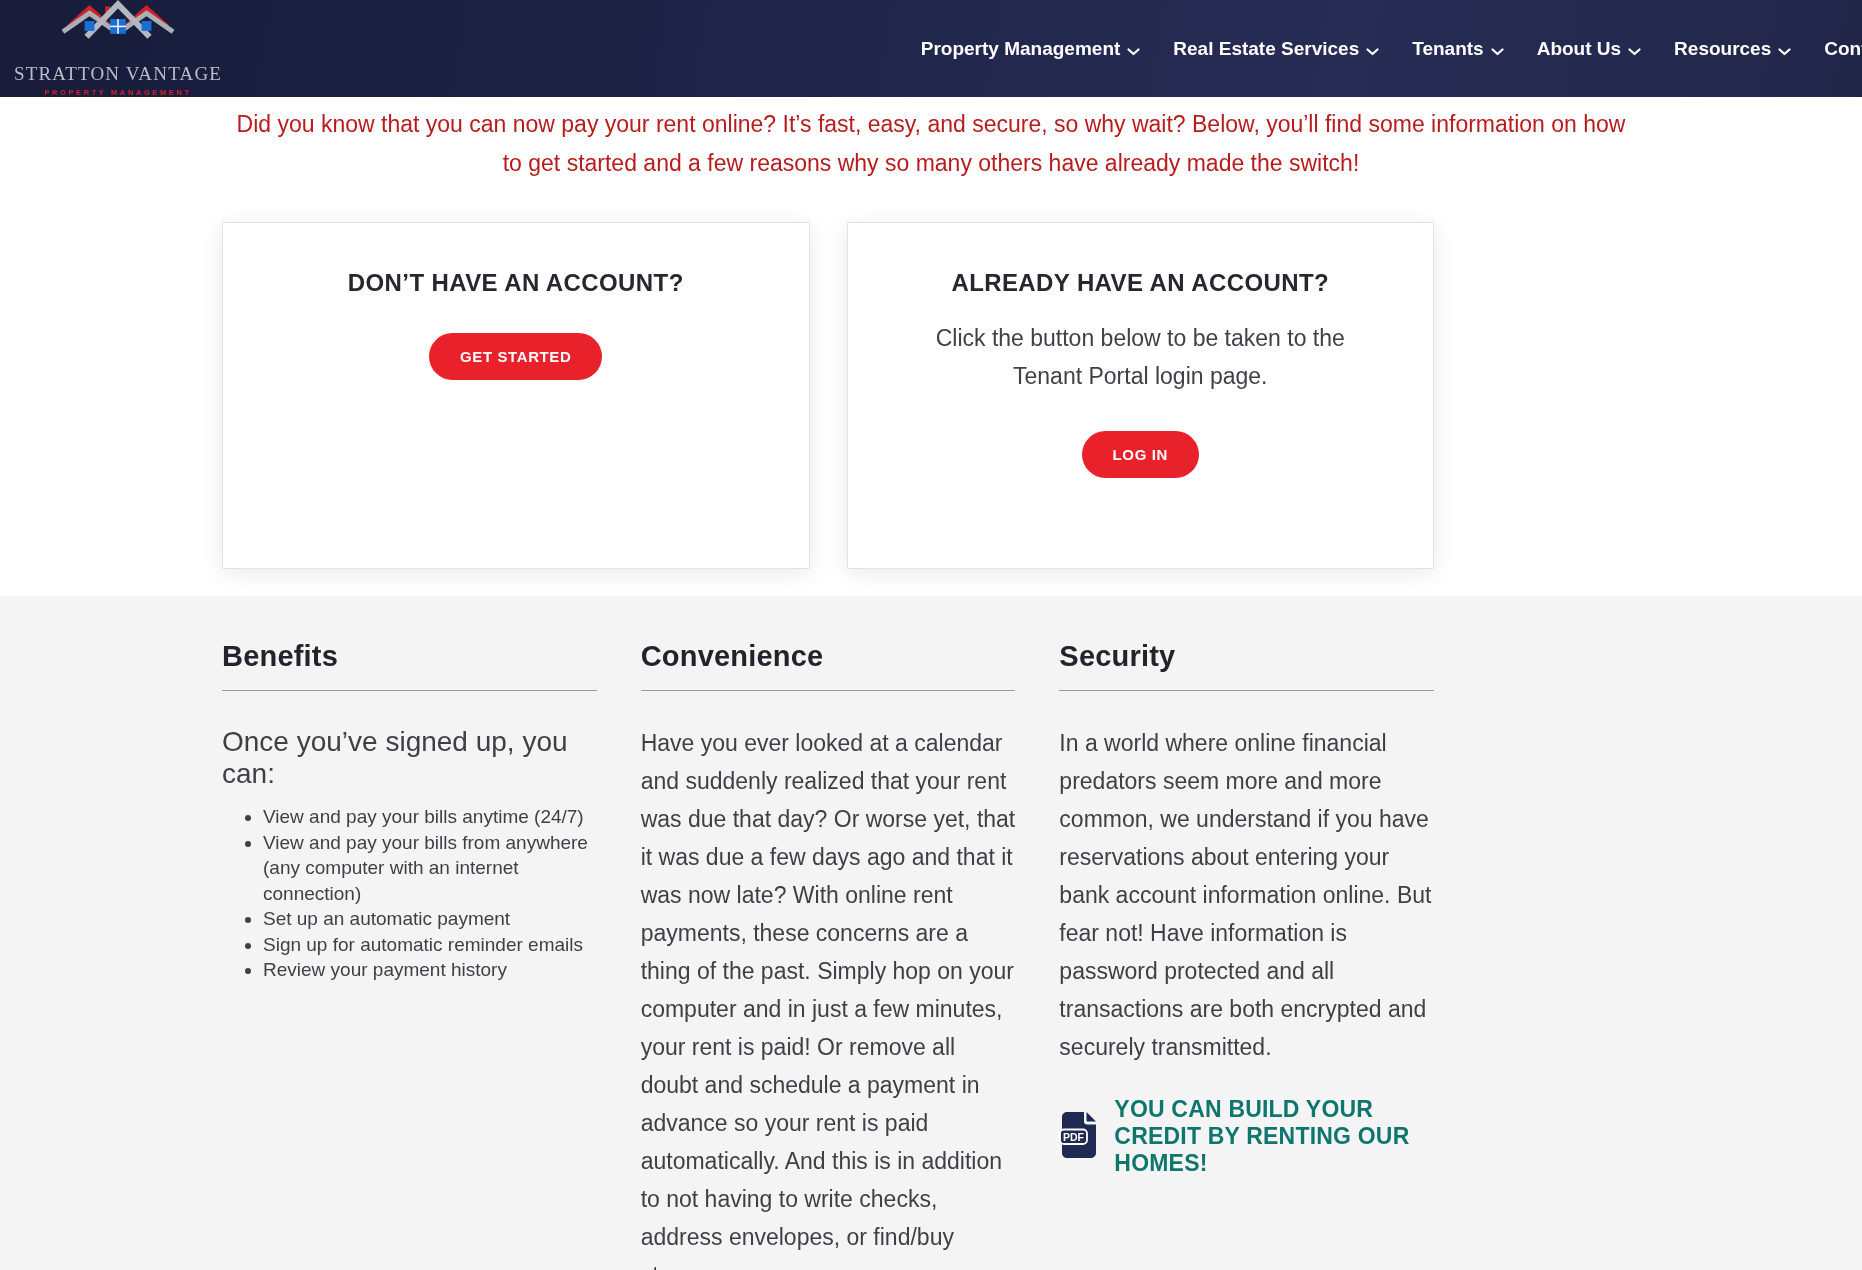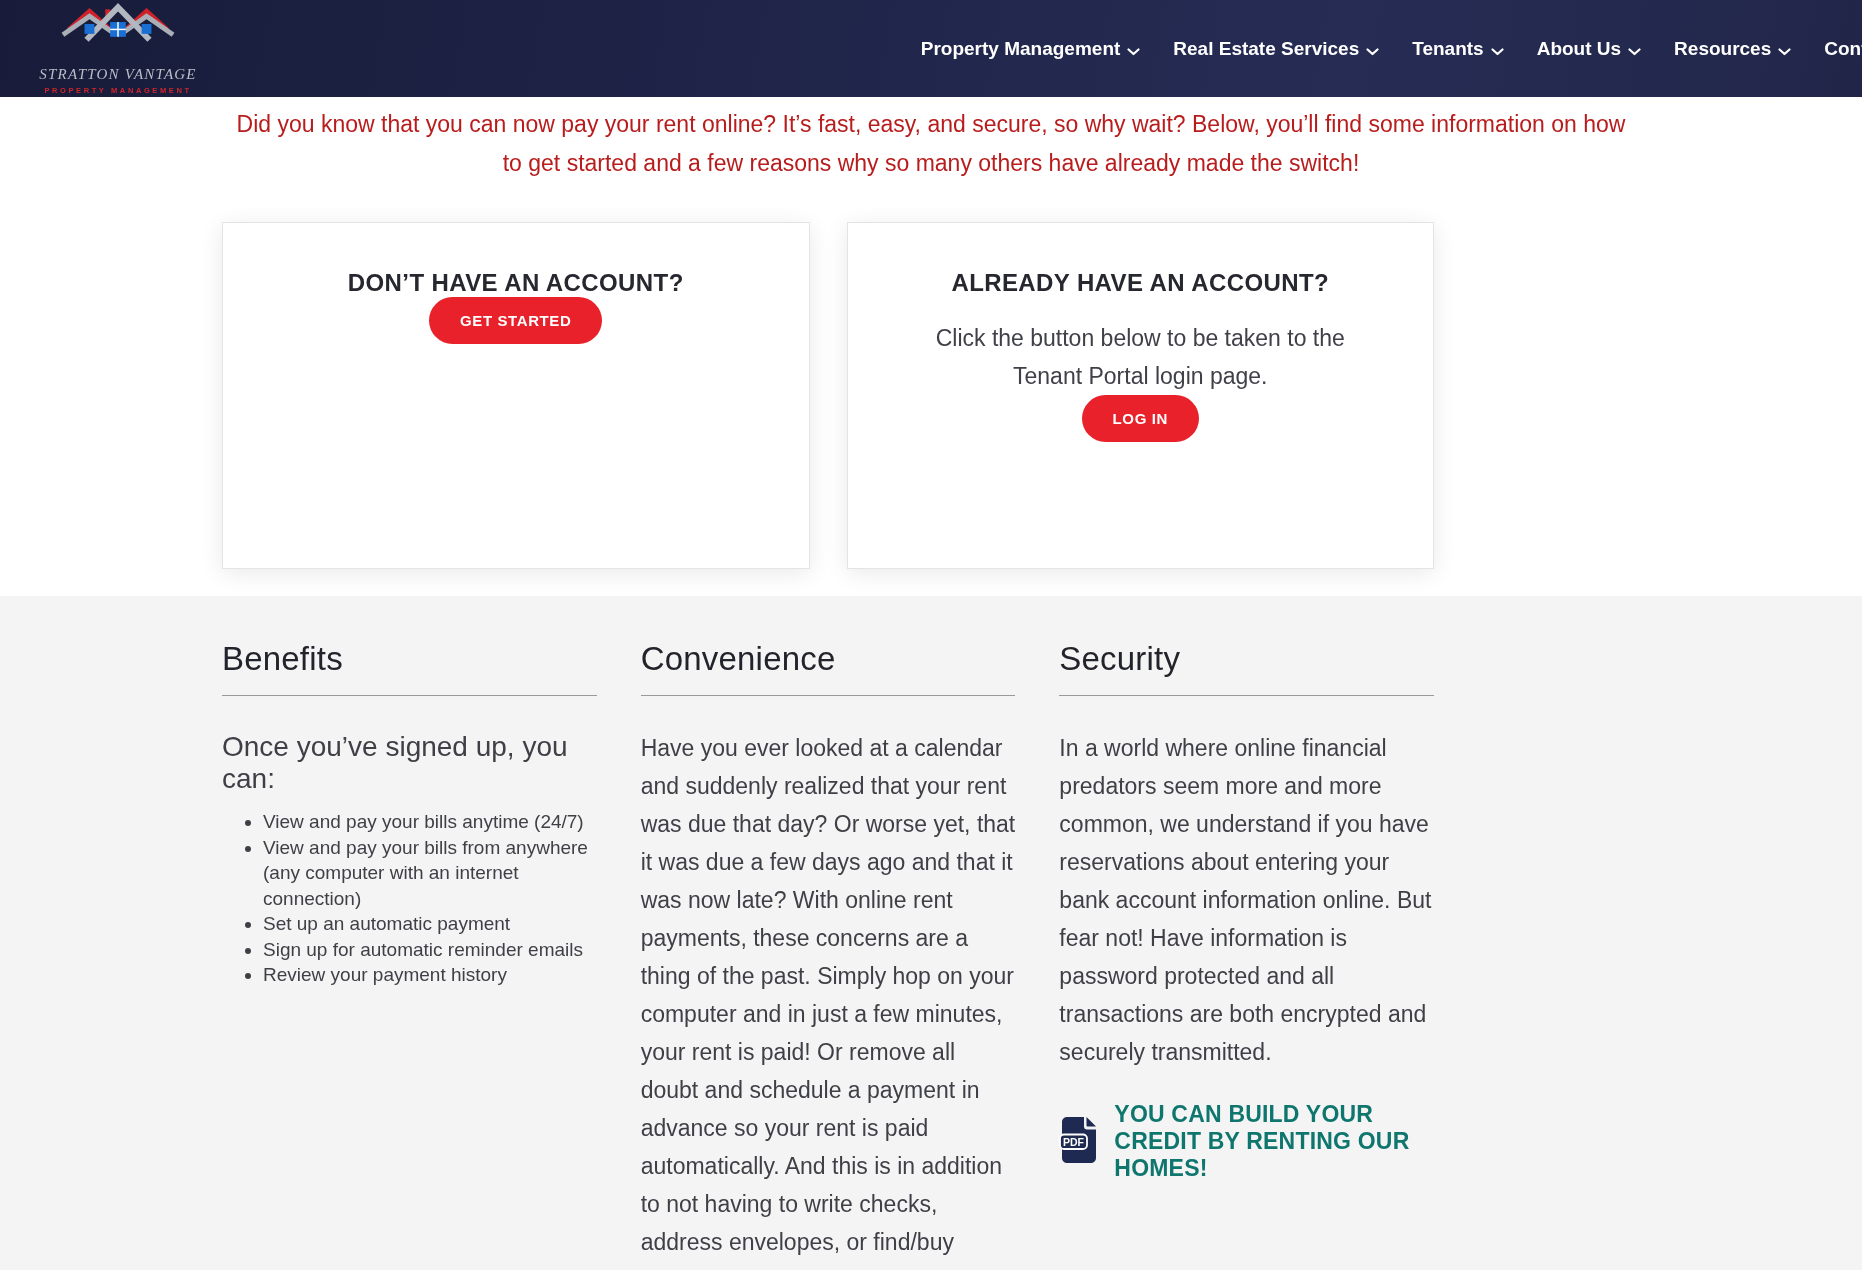"STRATTON VANTAGE" .logo-name { font-size: 15px -> 19px; font-style: italic -> none }
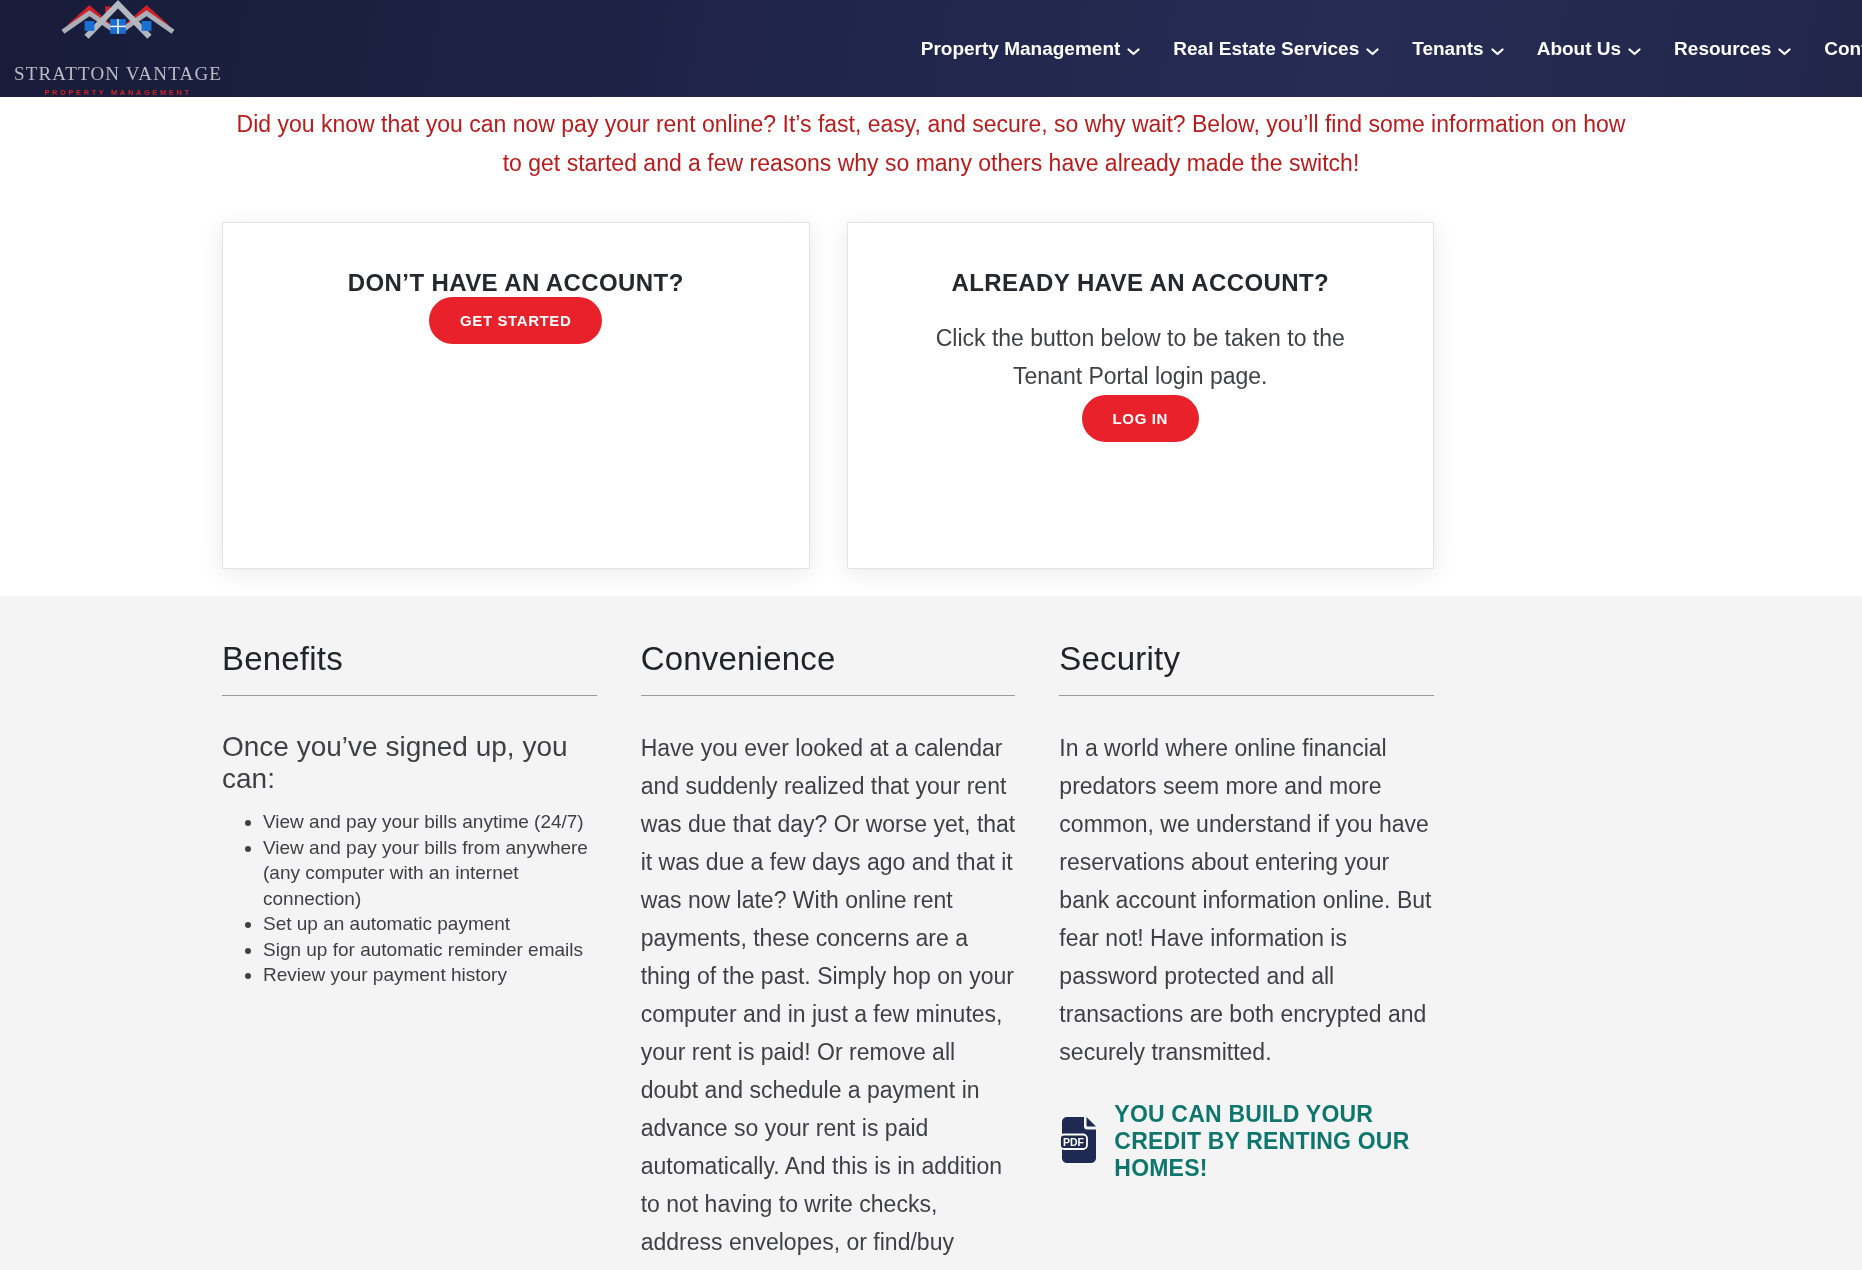"GET STARTED" .btn { margin-top: none -> 36px }
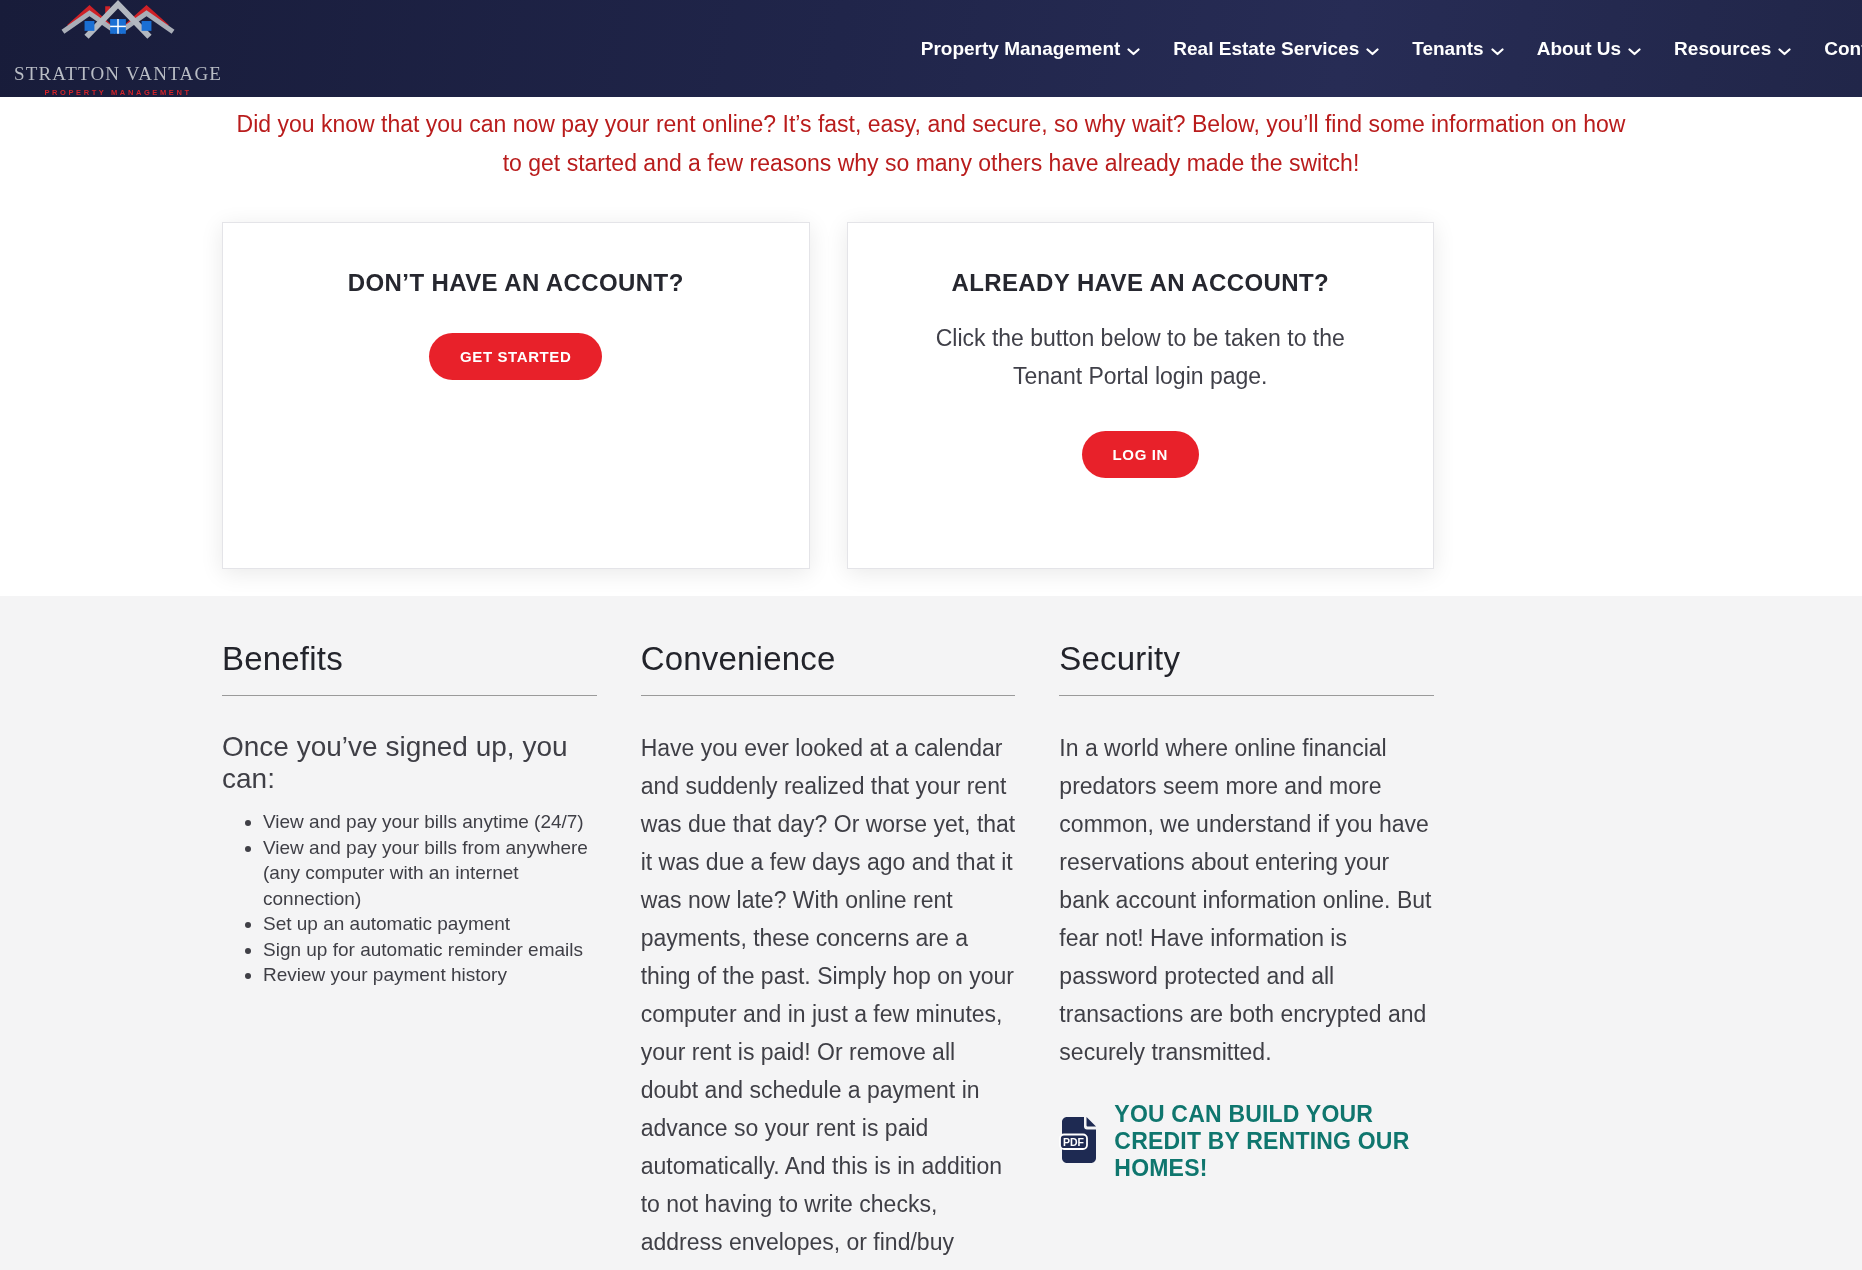"Benefits" .col-title { font-size: 33px -> 29px; font-weight: 400 -> 700 }
